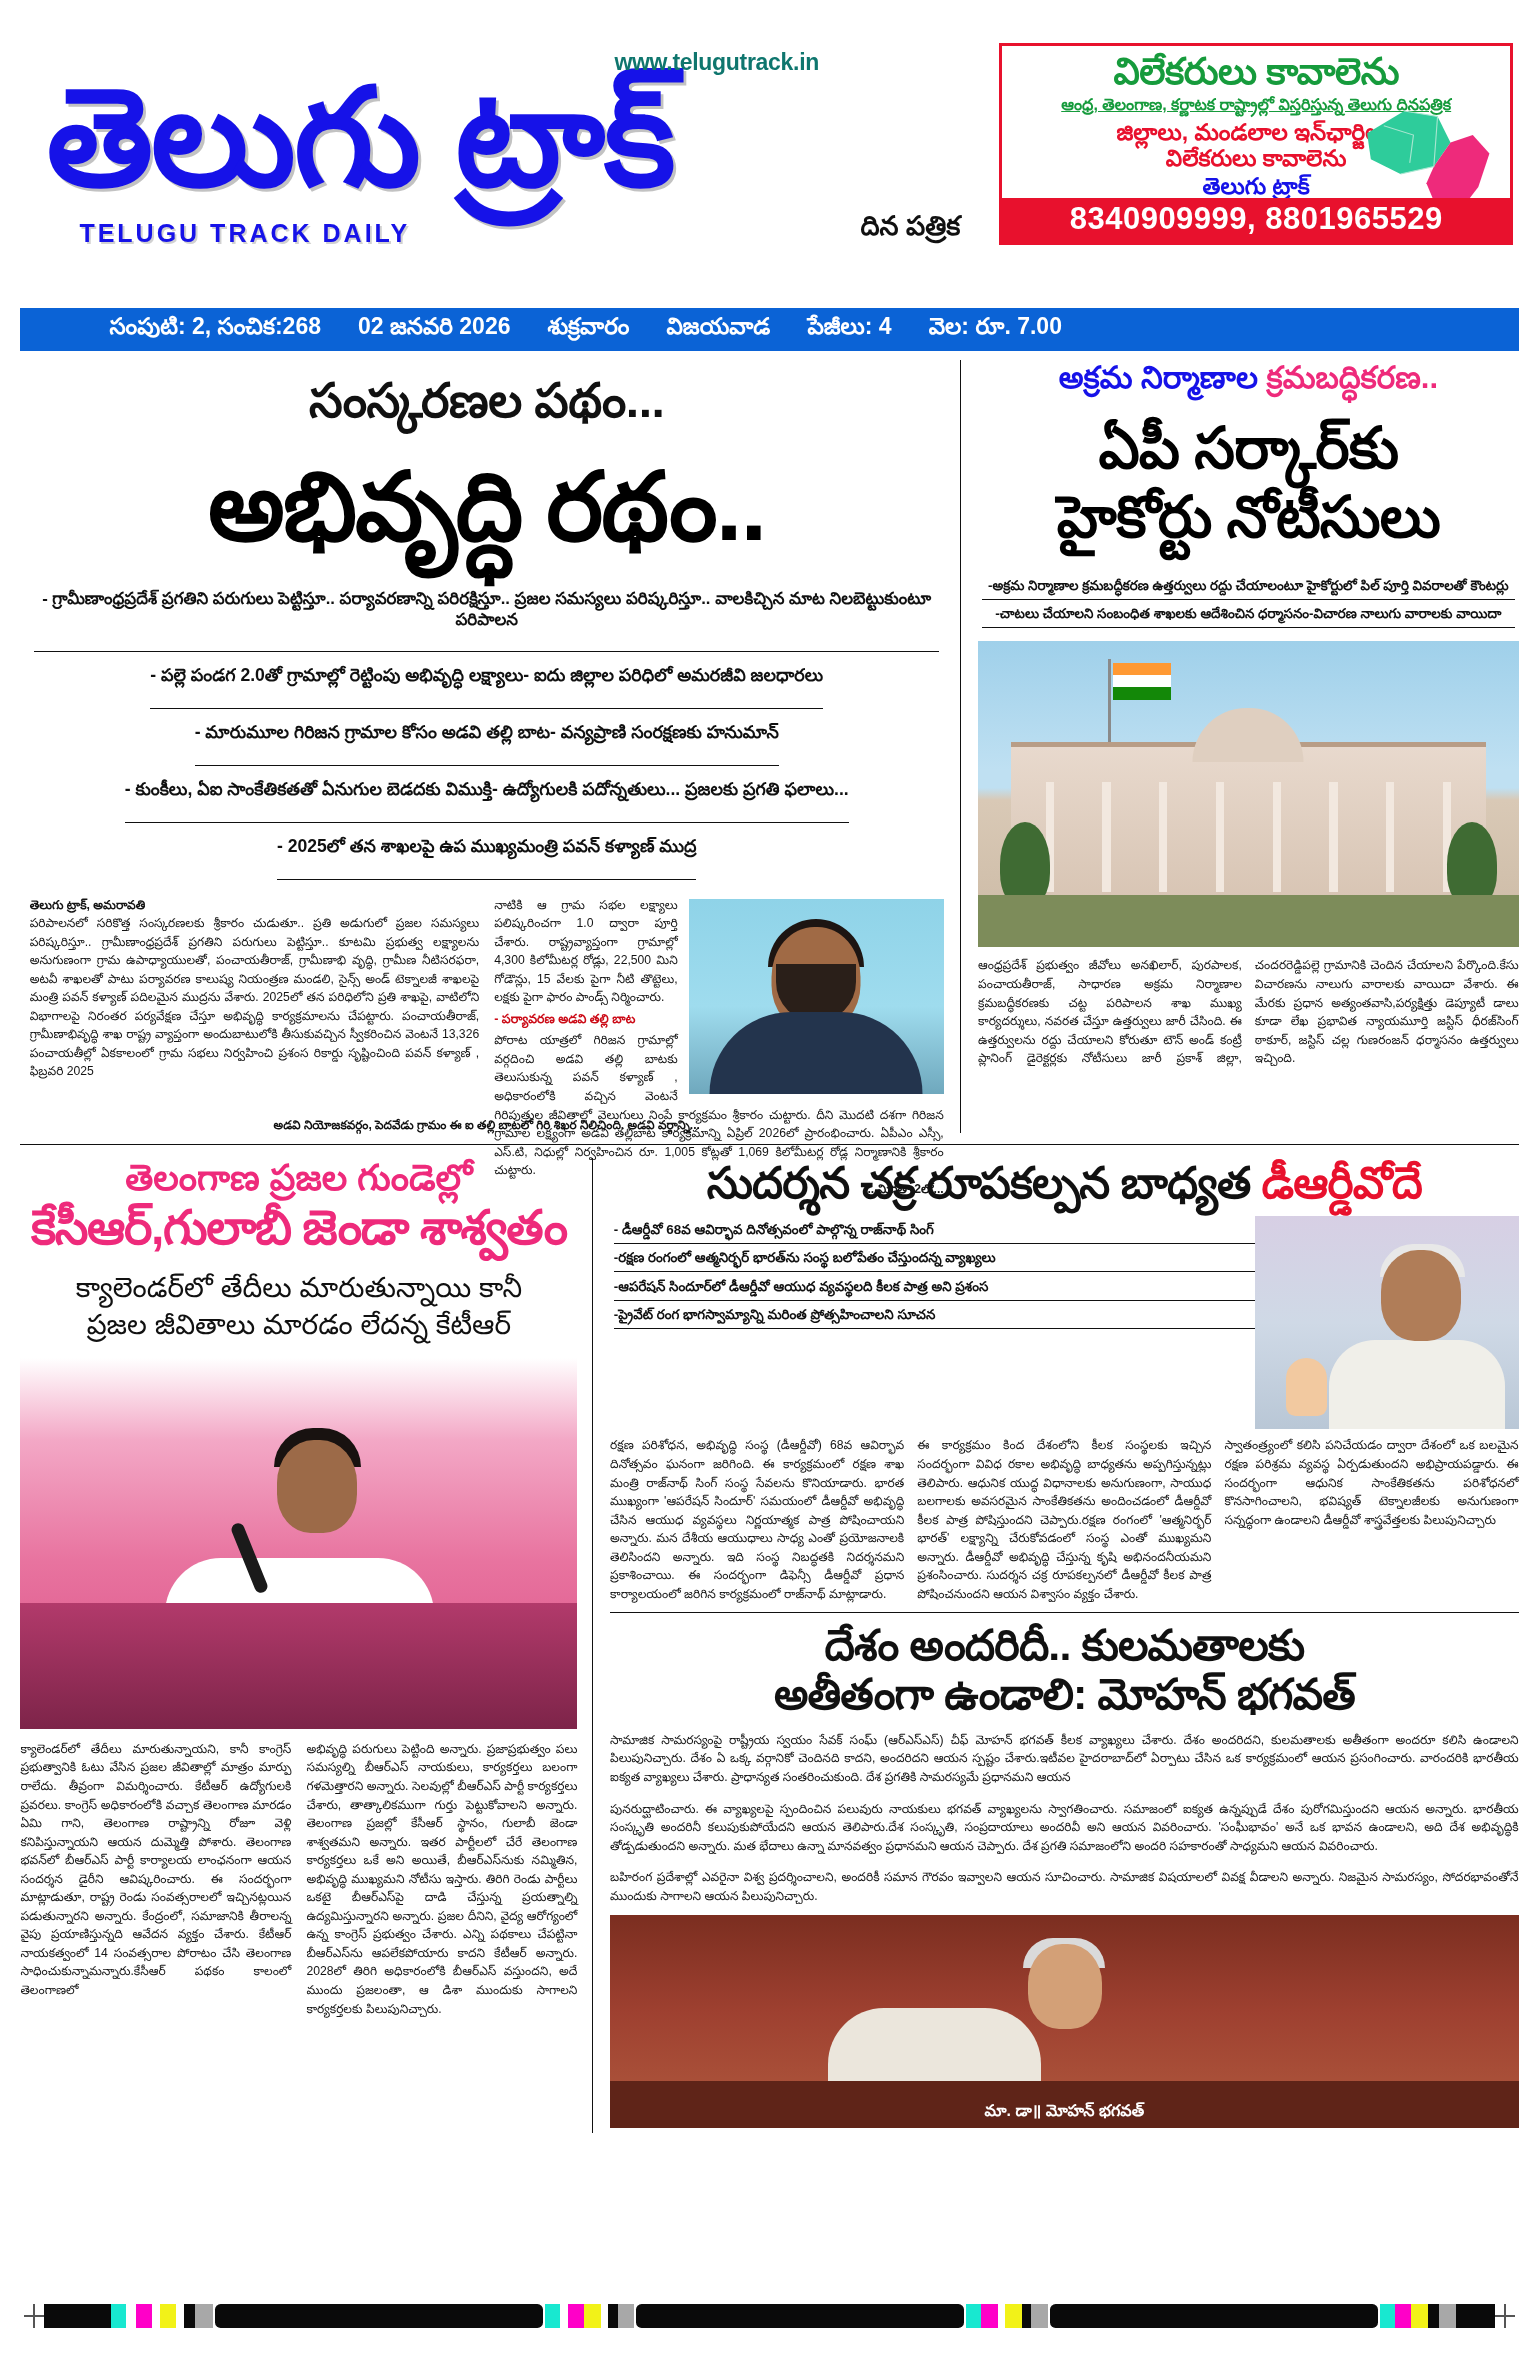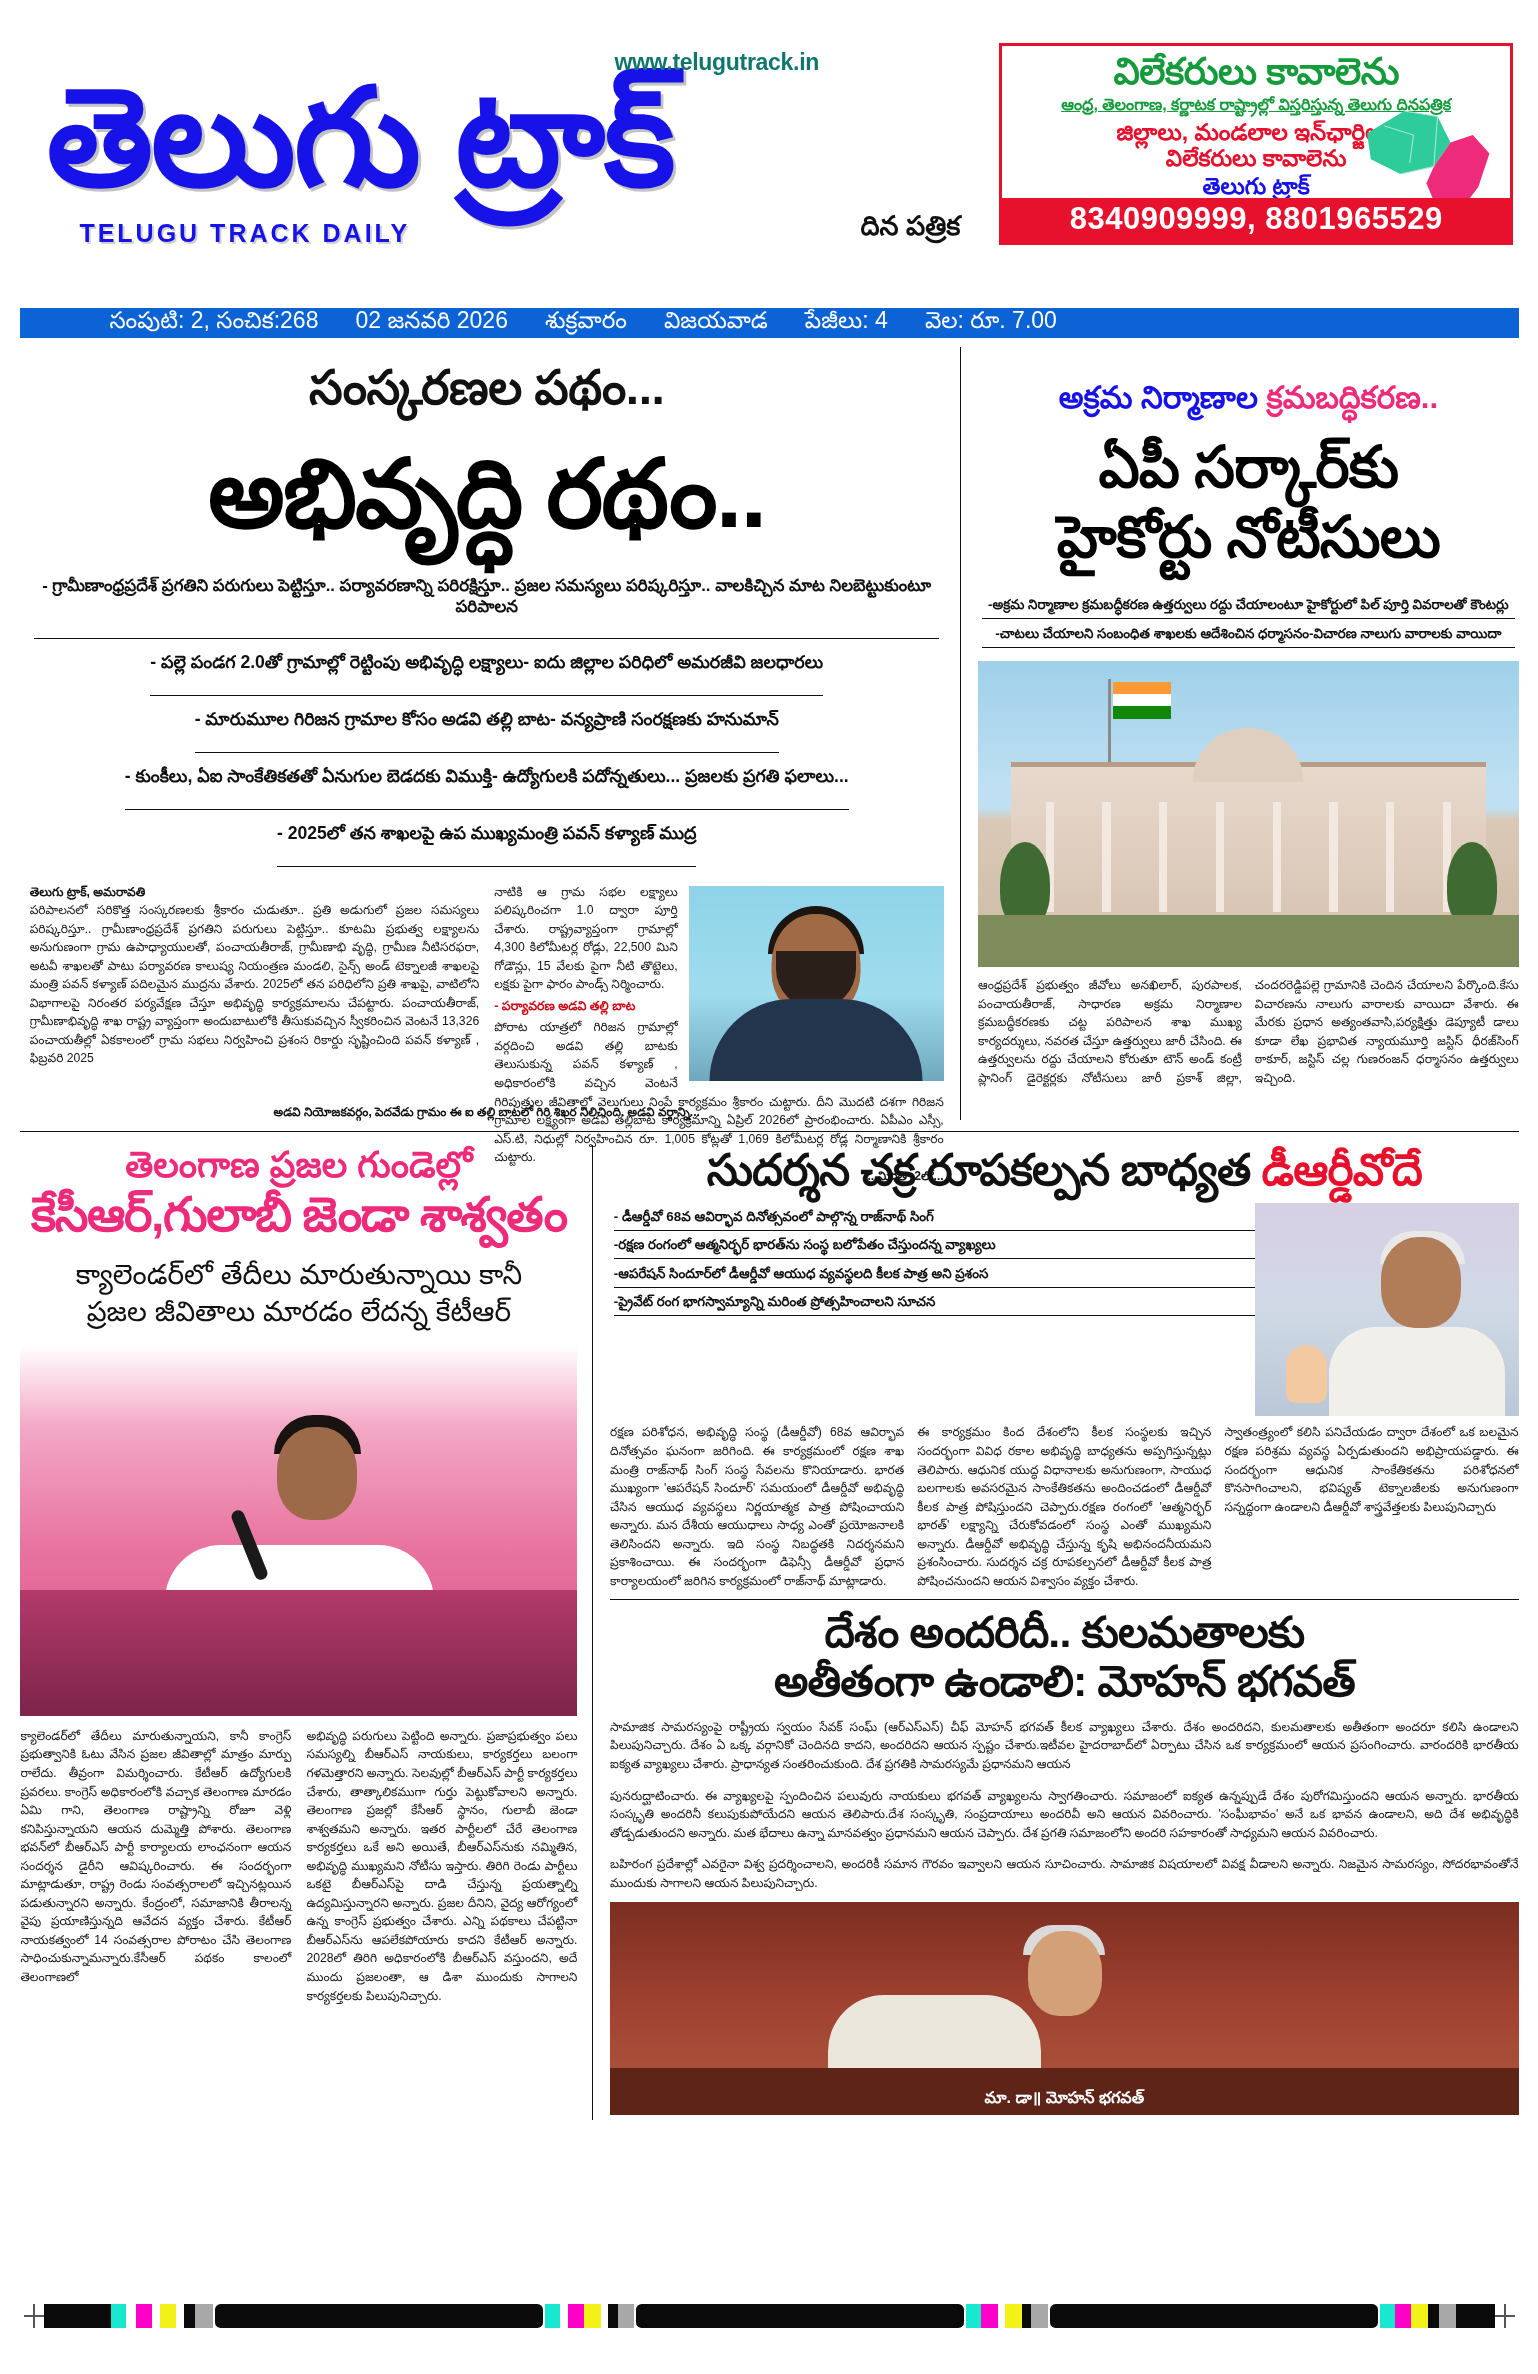"సంపుటి: 2, సంచిక:268" .infobar { font-weight: 400 -> 700; height: 30px -> 43px }
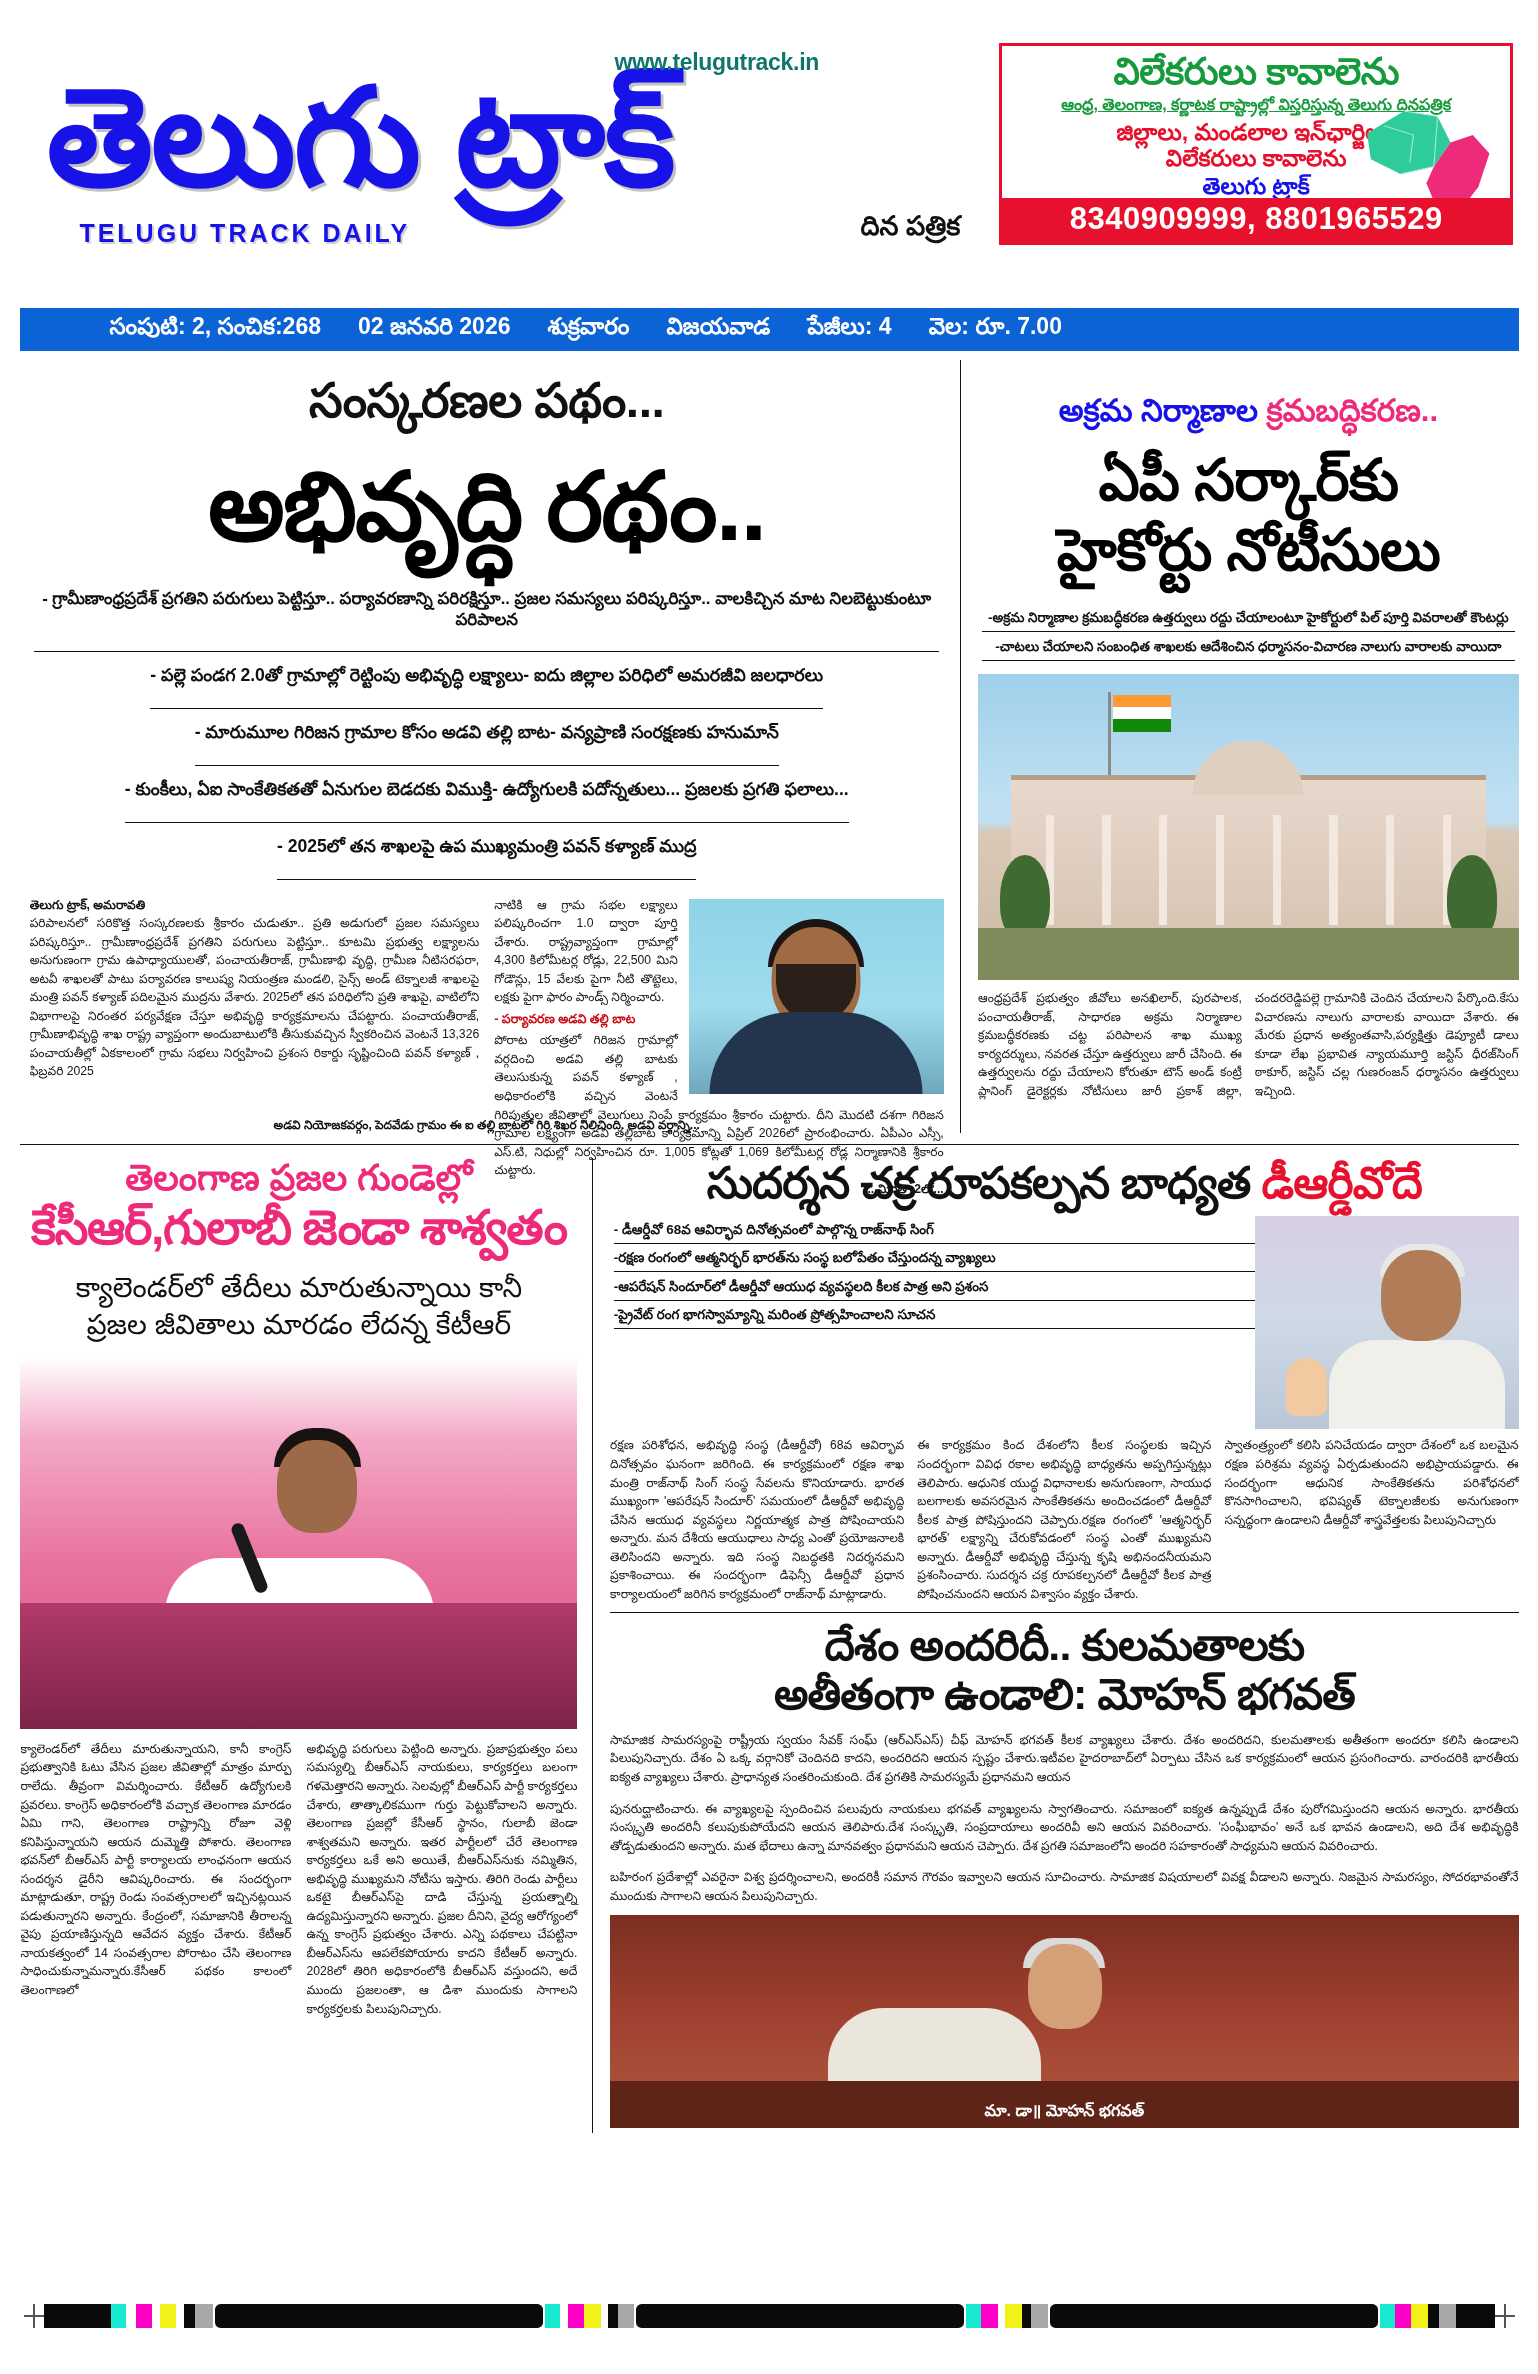"సంస్కరణల పథం..." .top-sec { align-items: center -> none }
